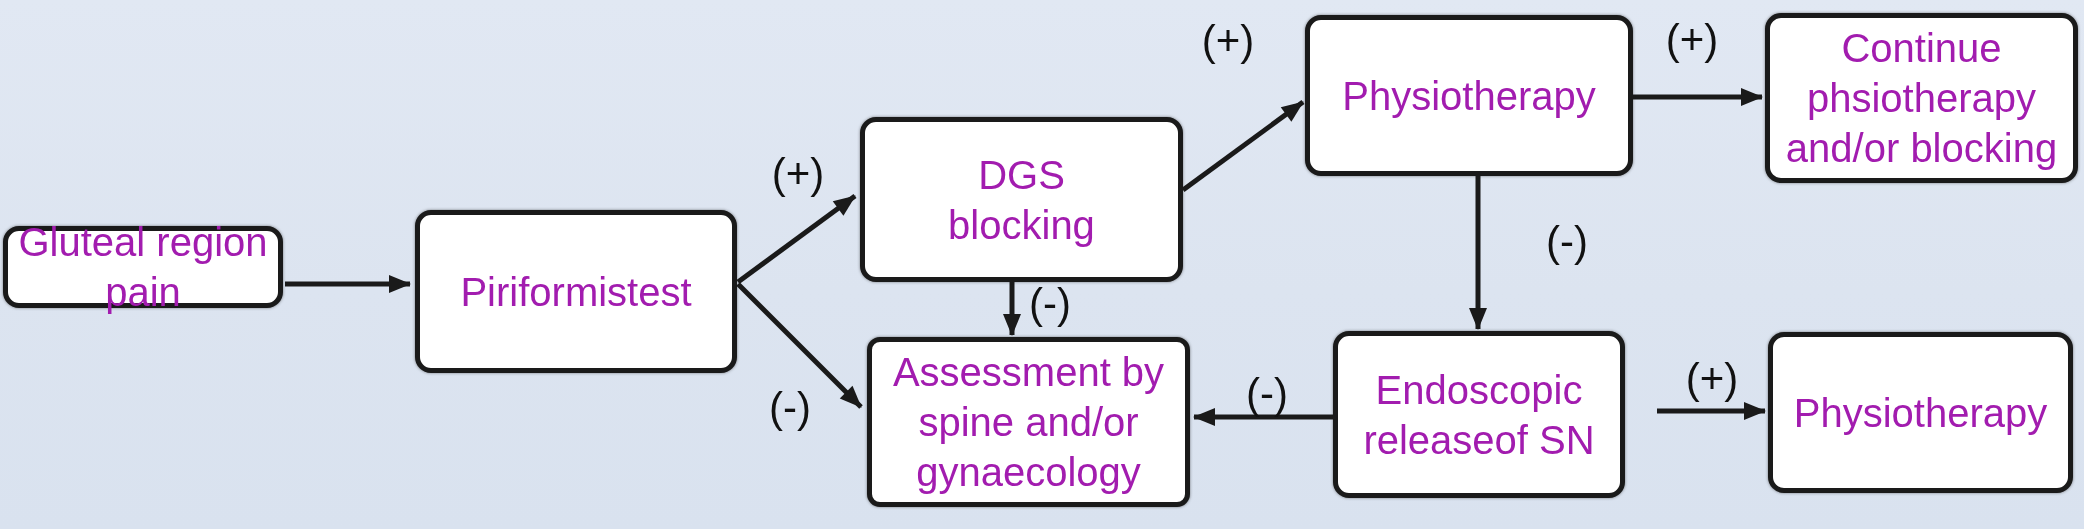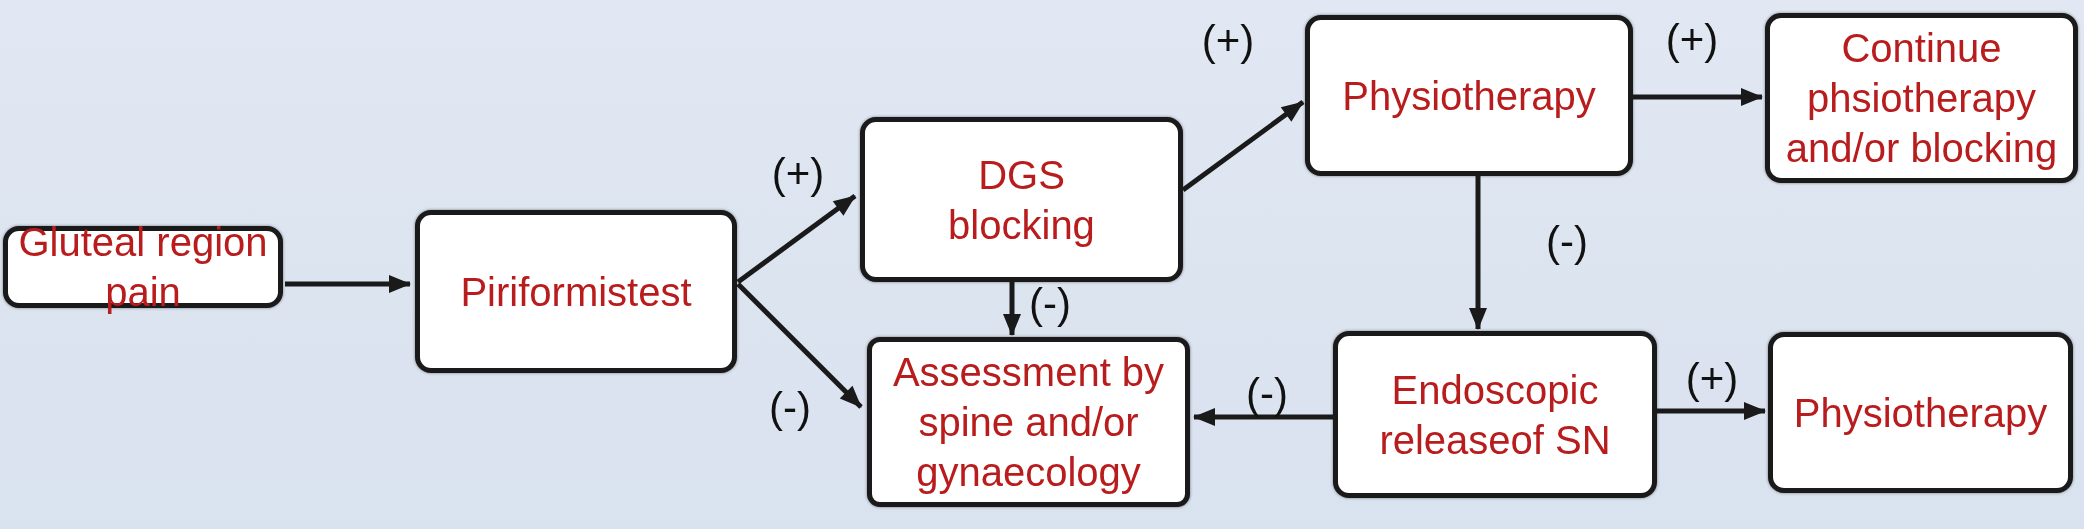"Continue" .node { color: #b91c1c -> #a21caf }
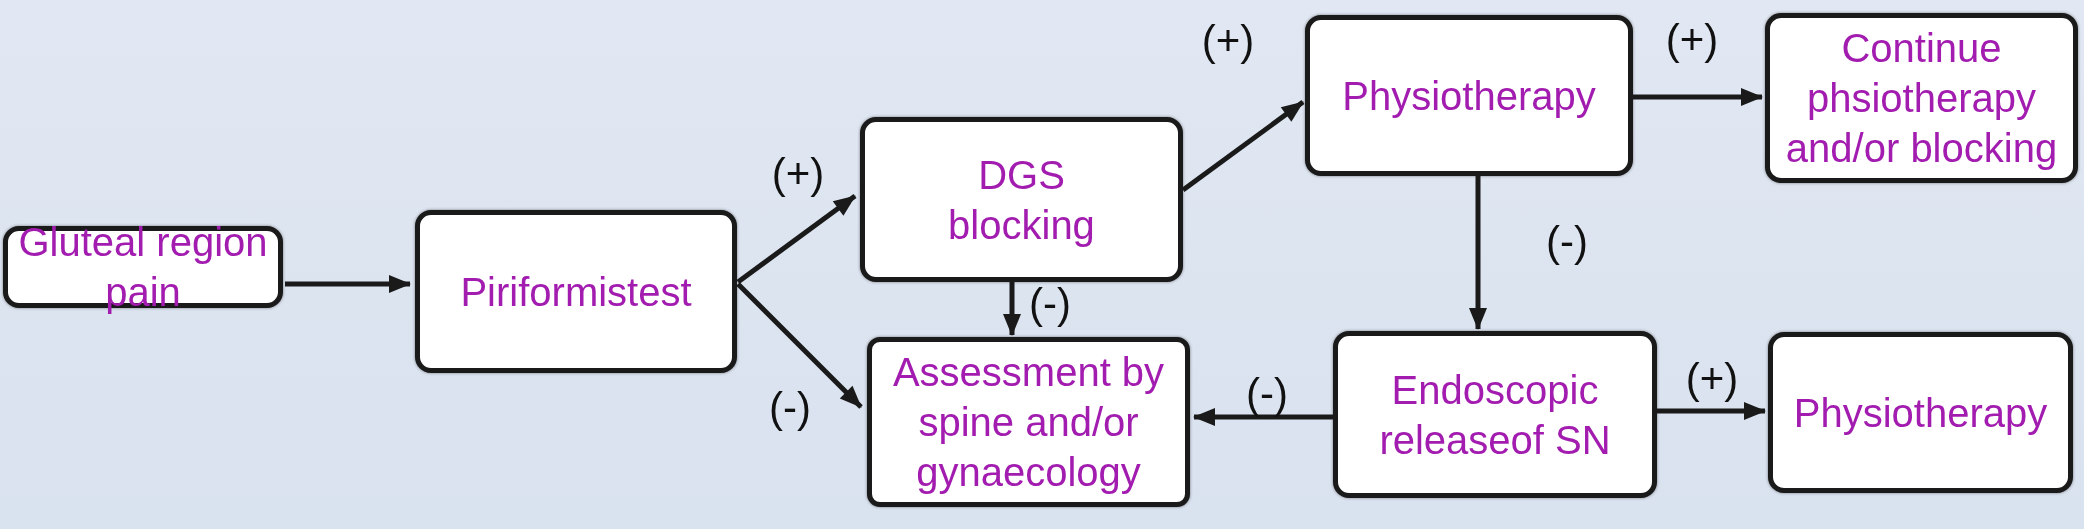"Endoscopic" div.node { width: 324px -> 292px }
